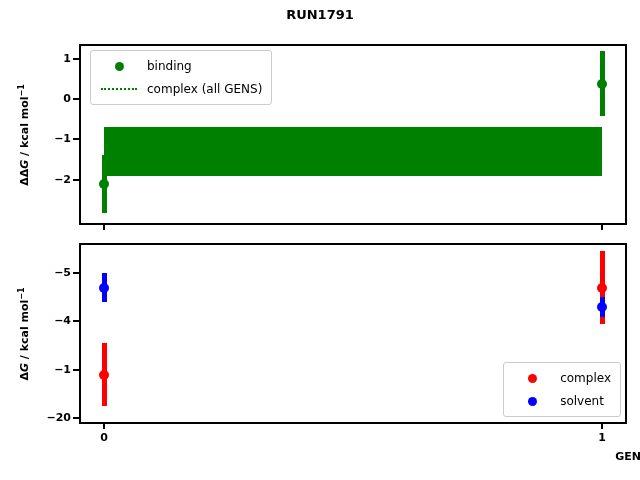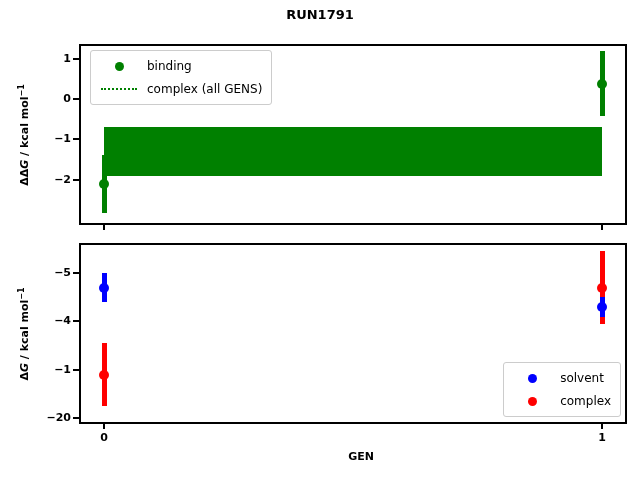"solvent" div.lrow { order: before "complex" -> after "complex" }
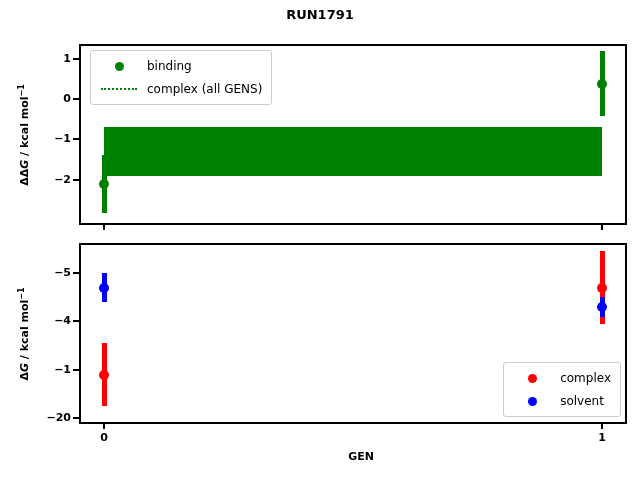"GEN" .xlabel { left: 8px -> 16px; text-align: center -> right }
